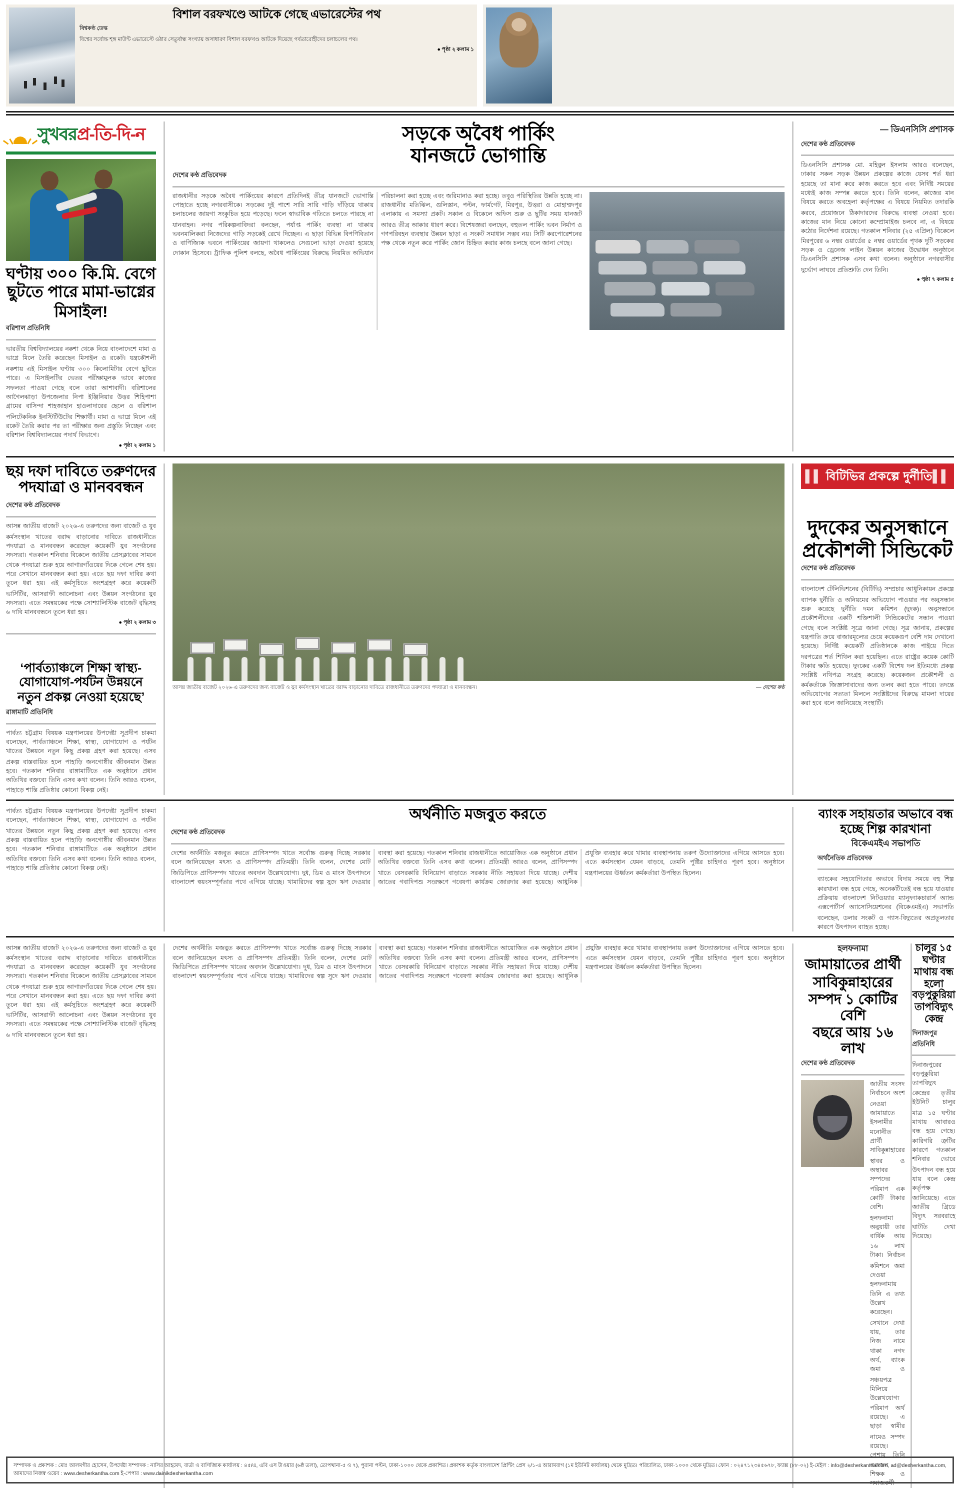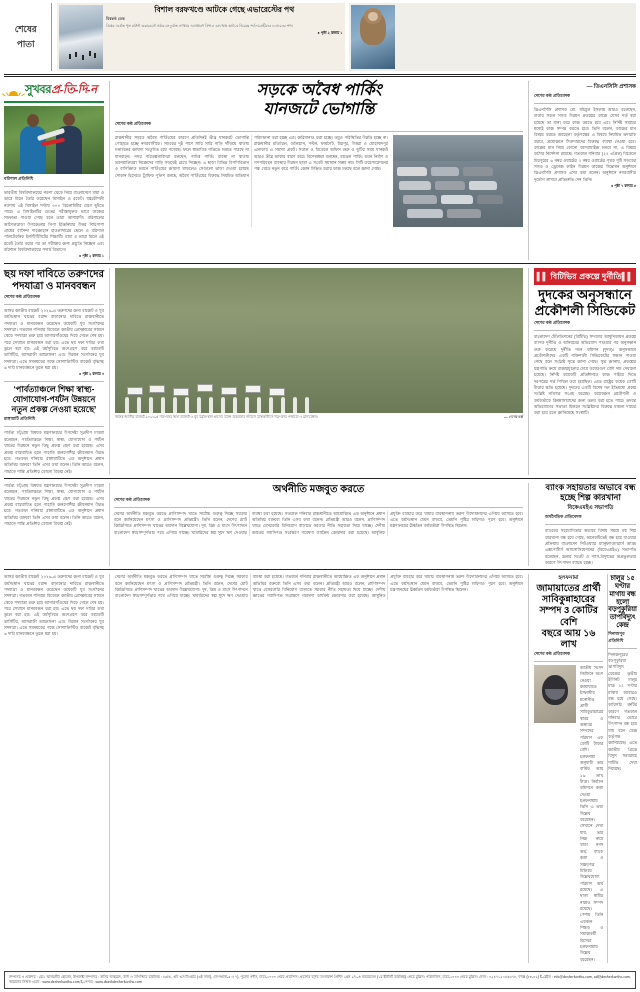"বিশাল বরফখণ্ডে আটকে গেছে এভারেস্টের" .top-news { font-family: none -> Liberation Serif, serif }
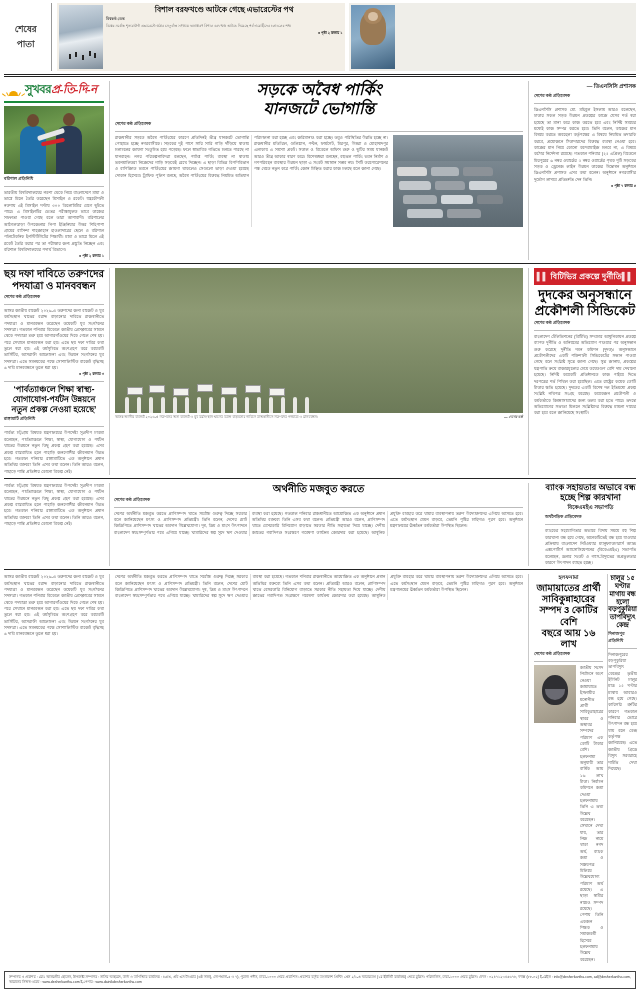"শেষের" div.flag-left { html: <div> <div>শেষের</div> <div>পাতা</div> </div> -> none }
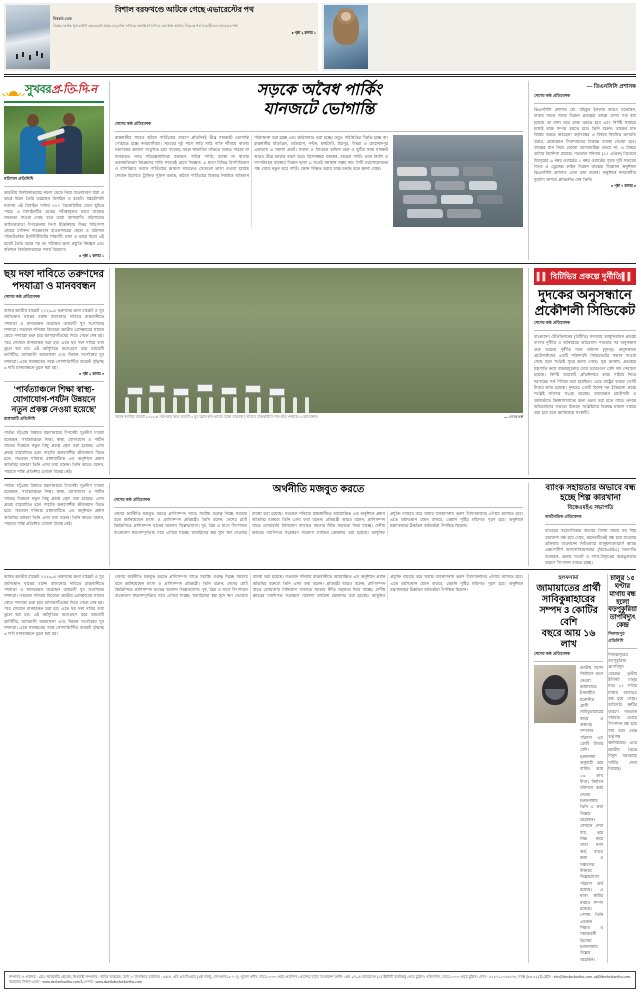"প্র-তি-দি-ন" .sukhobor-title .red { font-style: italic -> none }
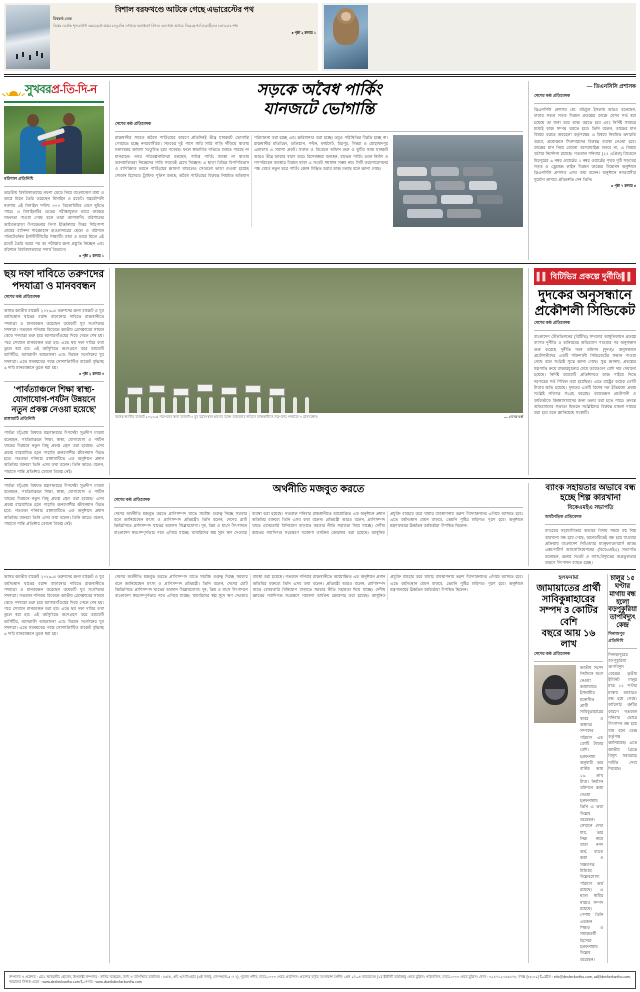"সড়কে অবৈধ পার্কিং" .h-xl { font-size: 16px -> 13px; font-style: italic -> none }
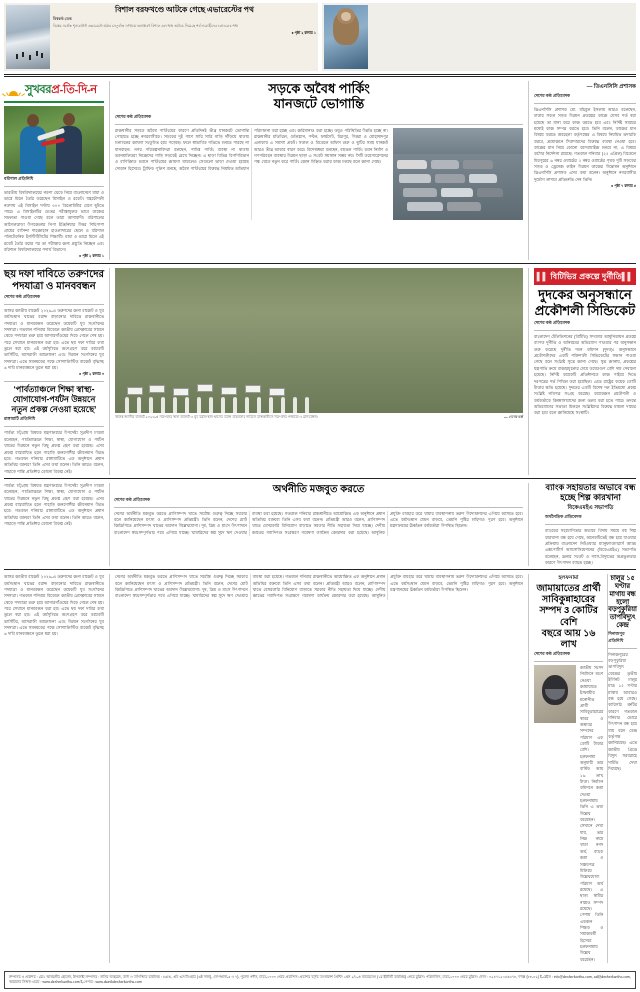"ঘণ্টায় ৩০০ কি.মি. বেগে ছুটতে" div.hl { html: none -> <div>ঘণ্টায় ৩০০ কি.মি. বেগে ছুটতে পারে মামা-ভাগ্নের মিসাইল!</div> }
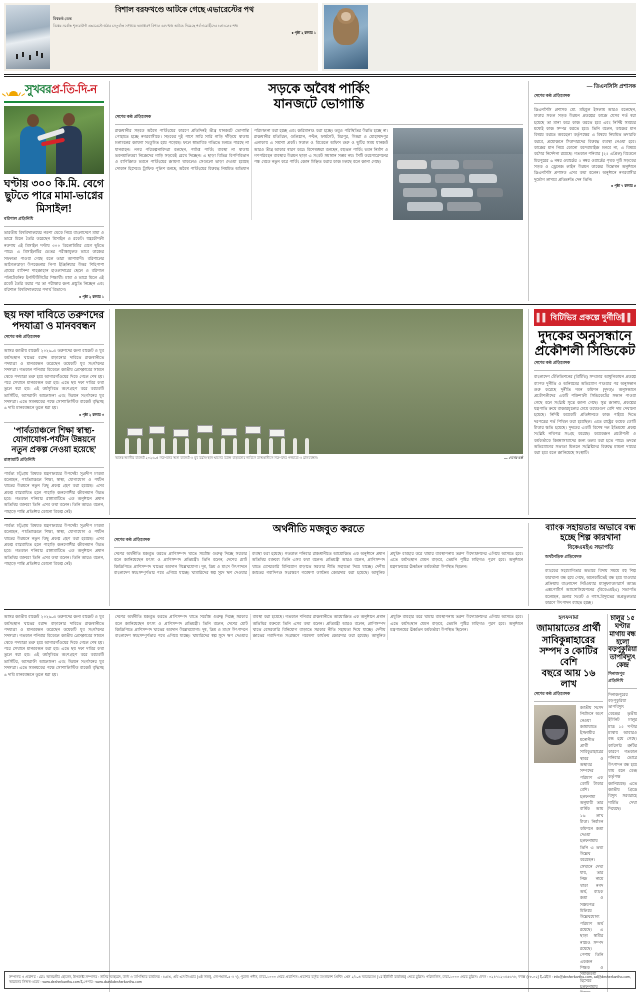"দুদকের অনুসন্ধানে" .mt2 { margin-top: 2px -> 18px }
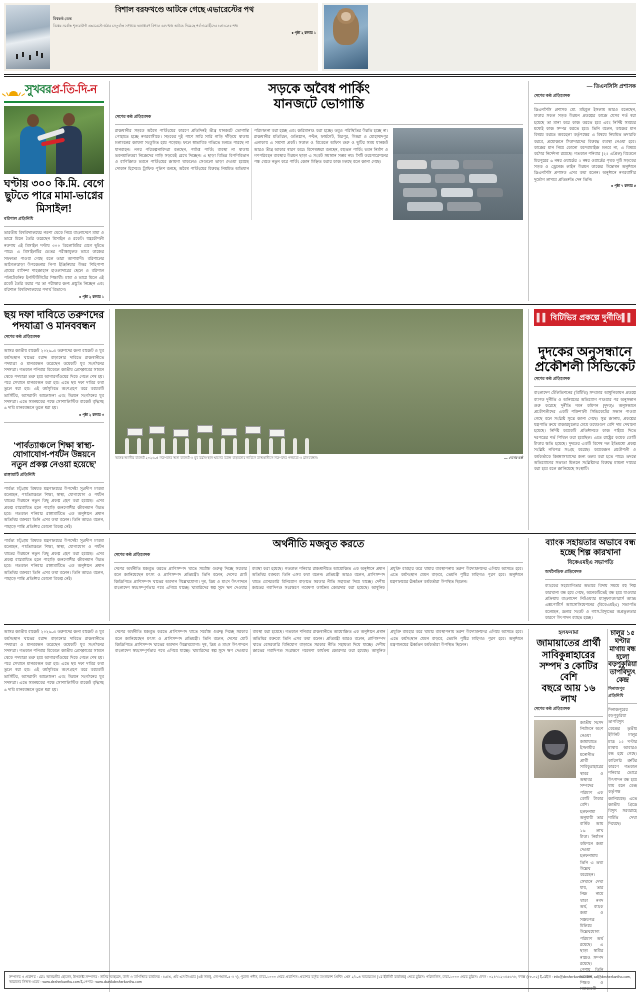"সম্পদ 3 কোটির বেশি" div.hl { text: 3 -> ১ }
